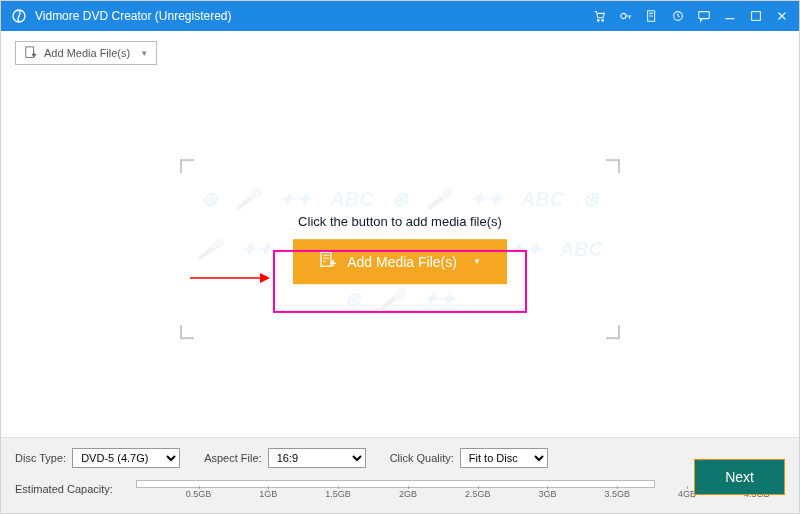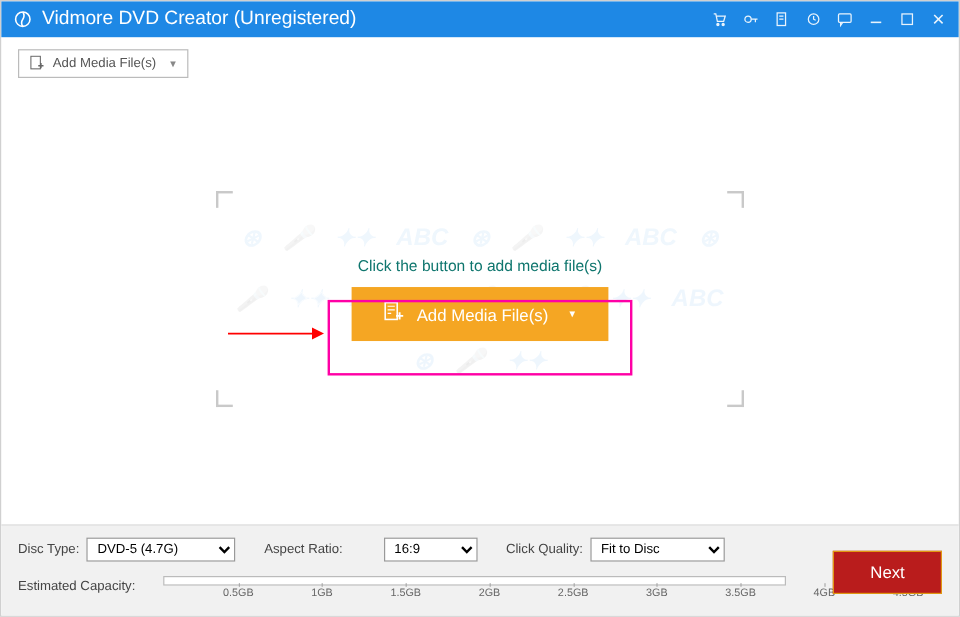"Vidmore DVD Creator (Unregistered)" .title { font-size: 16px -> 12px }
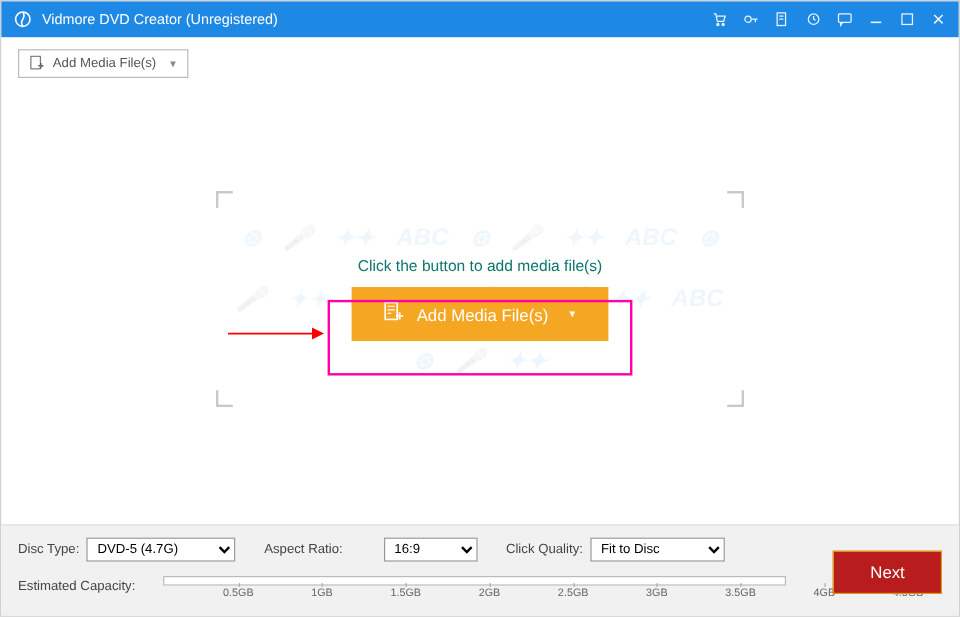"Click the button to add" .hint { color: #0f766e -> #0f172a }
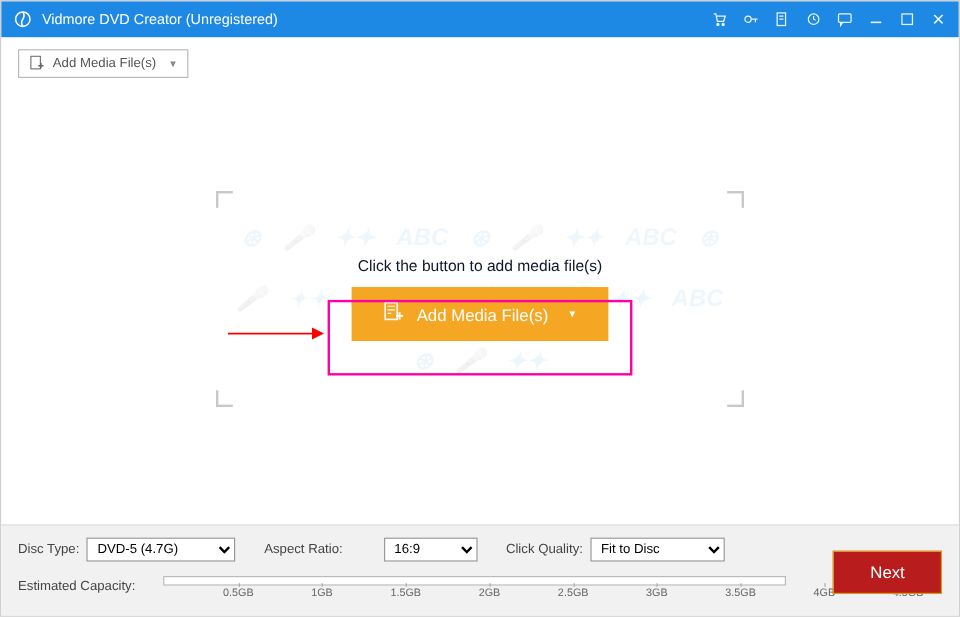"DVD-5 (4.7G)" select { width: 124px -> 108px }
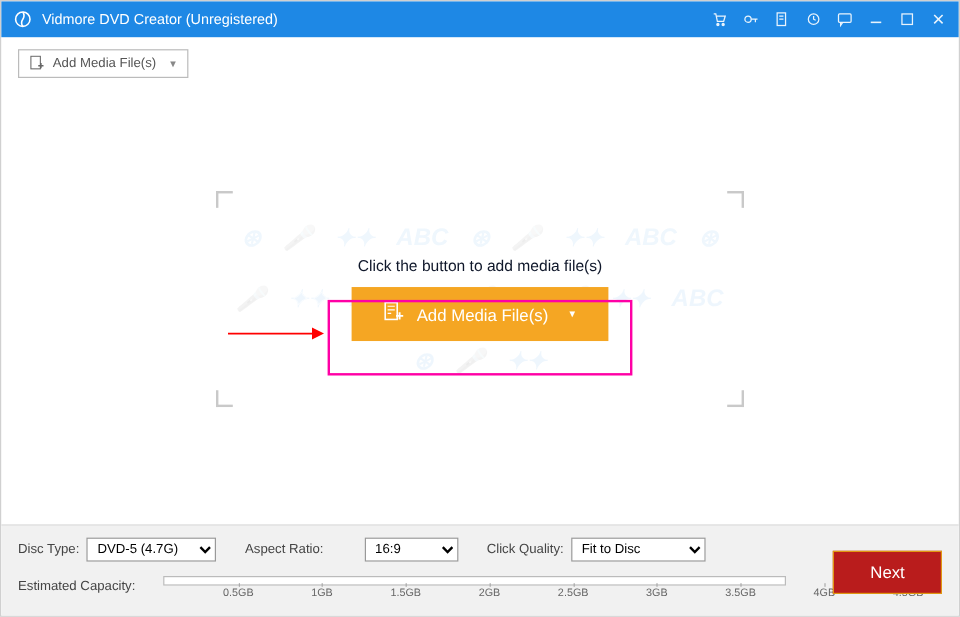"Aspect Ratio:" span { text: Ratio -> File }
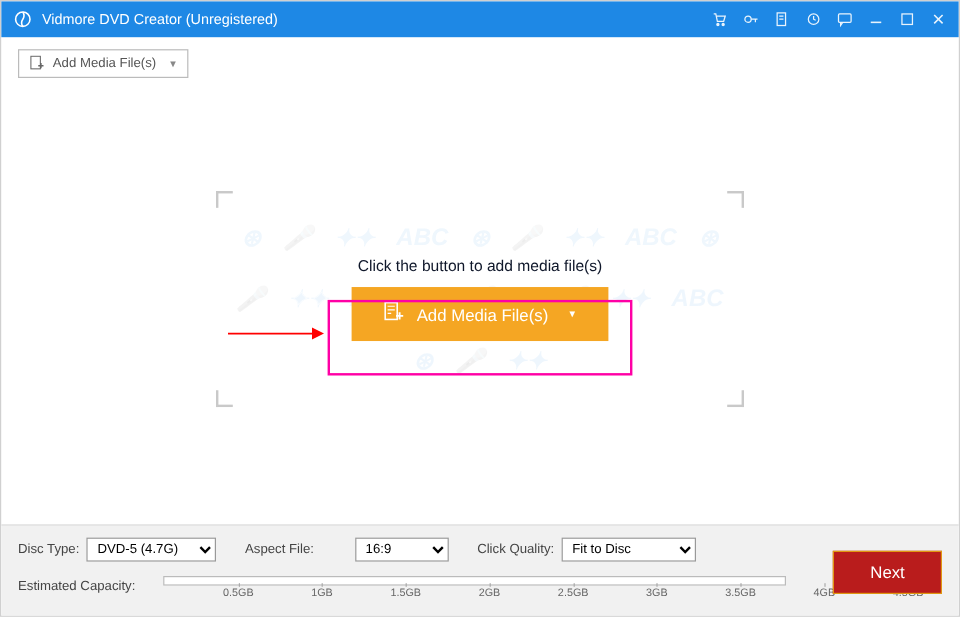"16:9" select { margin-left: 28px -> none; width: 78px -> 98px }
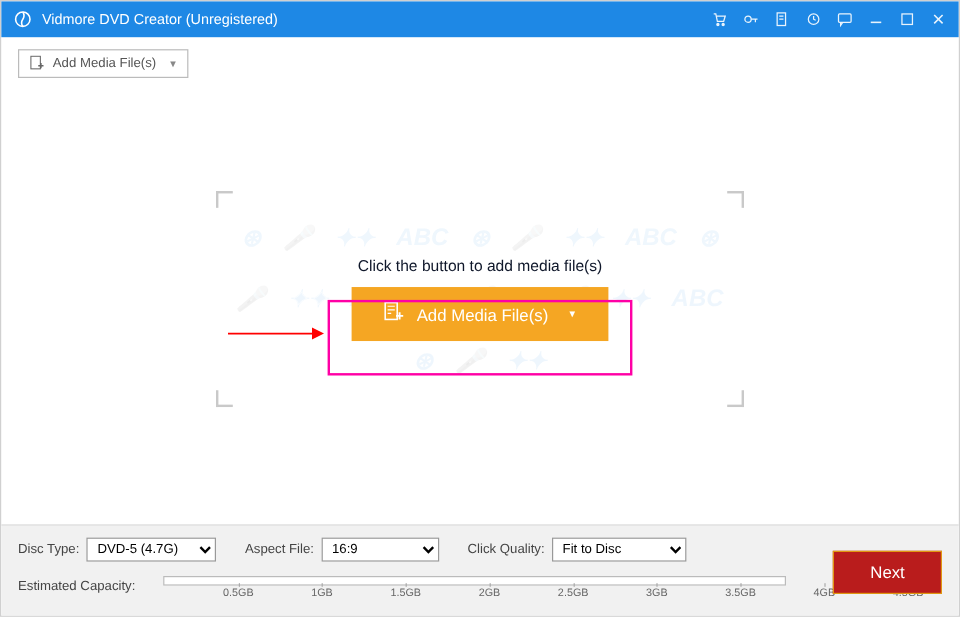"Fit to Disc" select { width: 112px -> 88px }
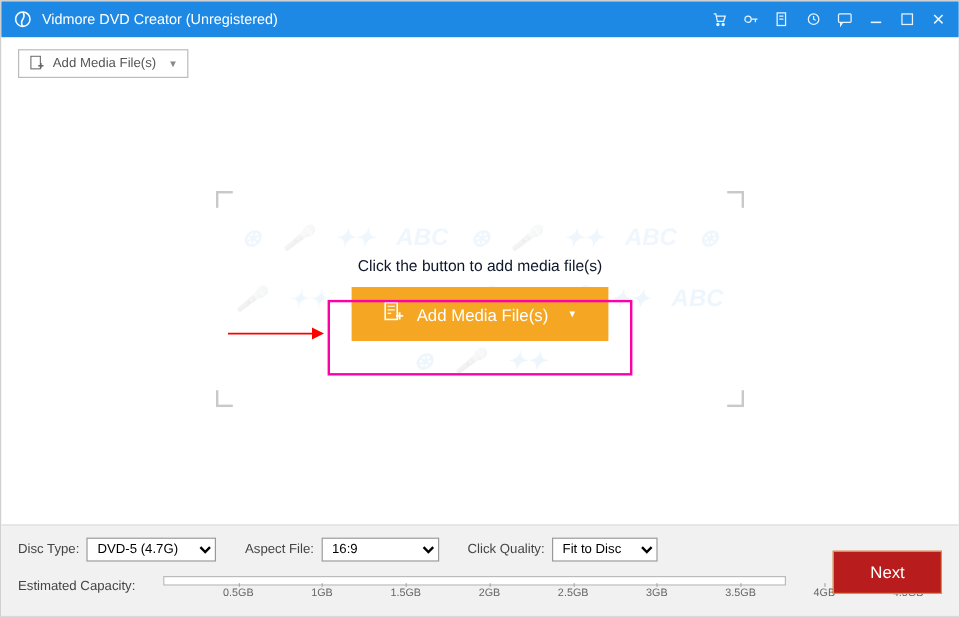"Next" .btn-next { background: #b91c1c -> #0f766e }
